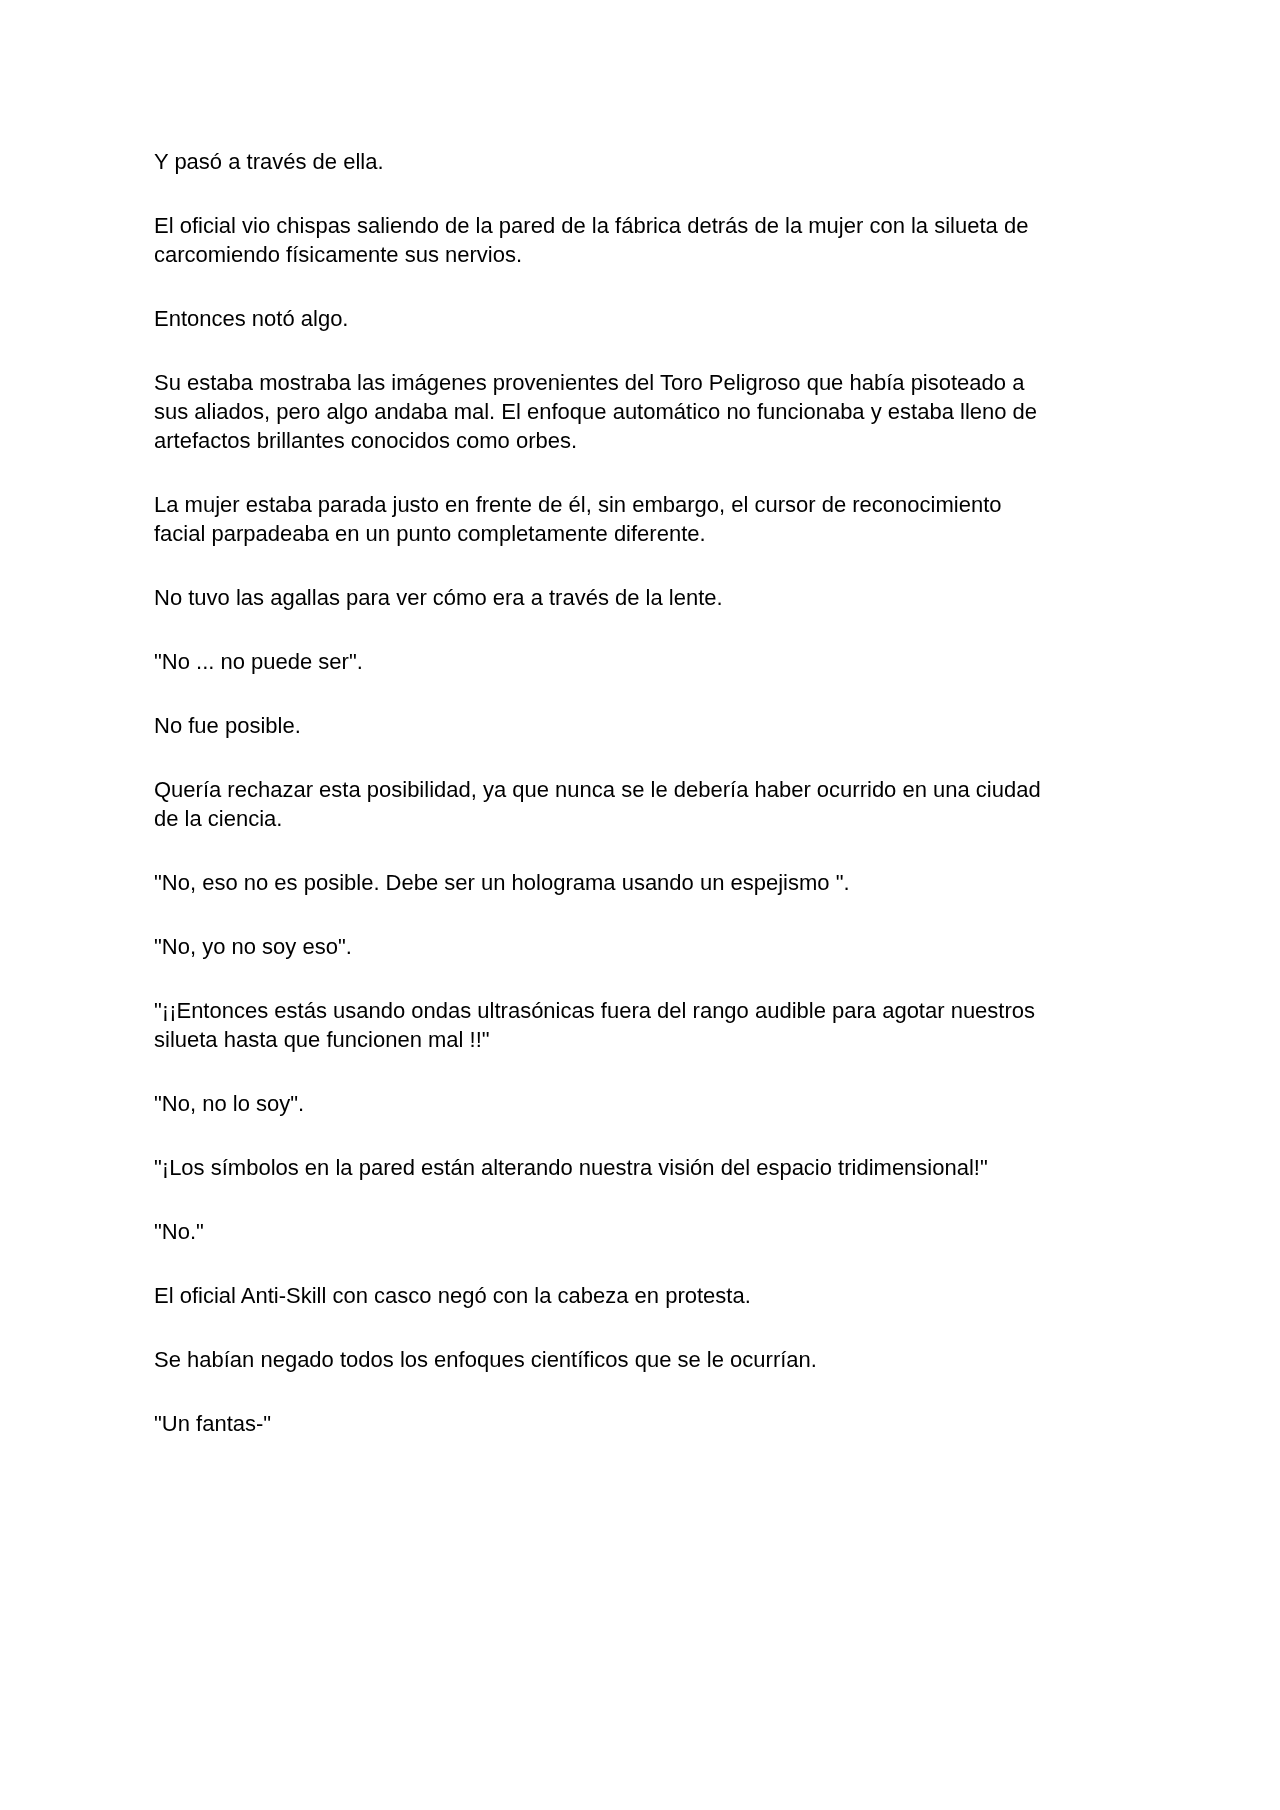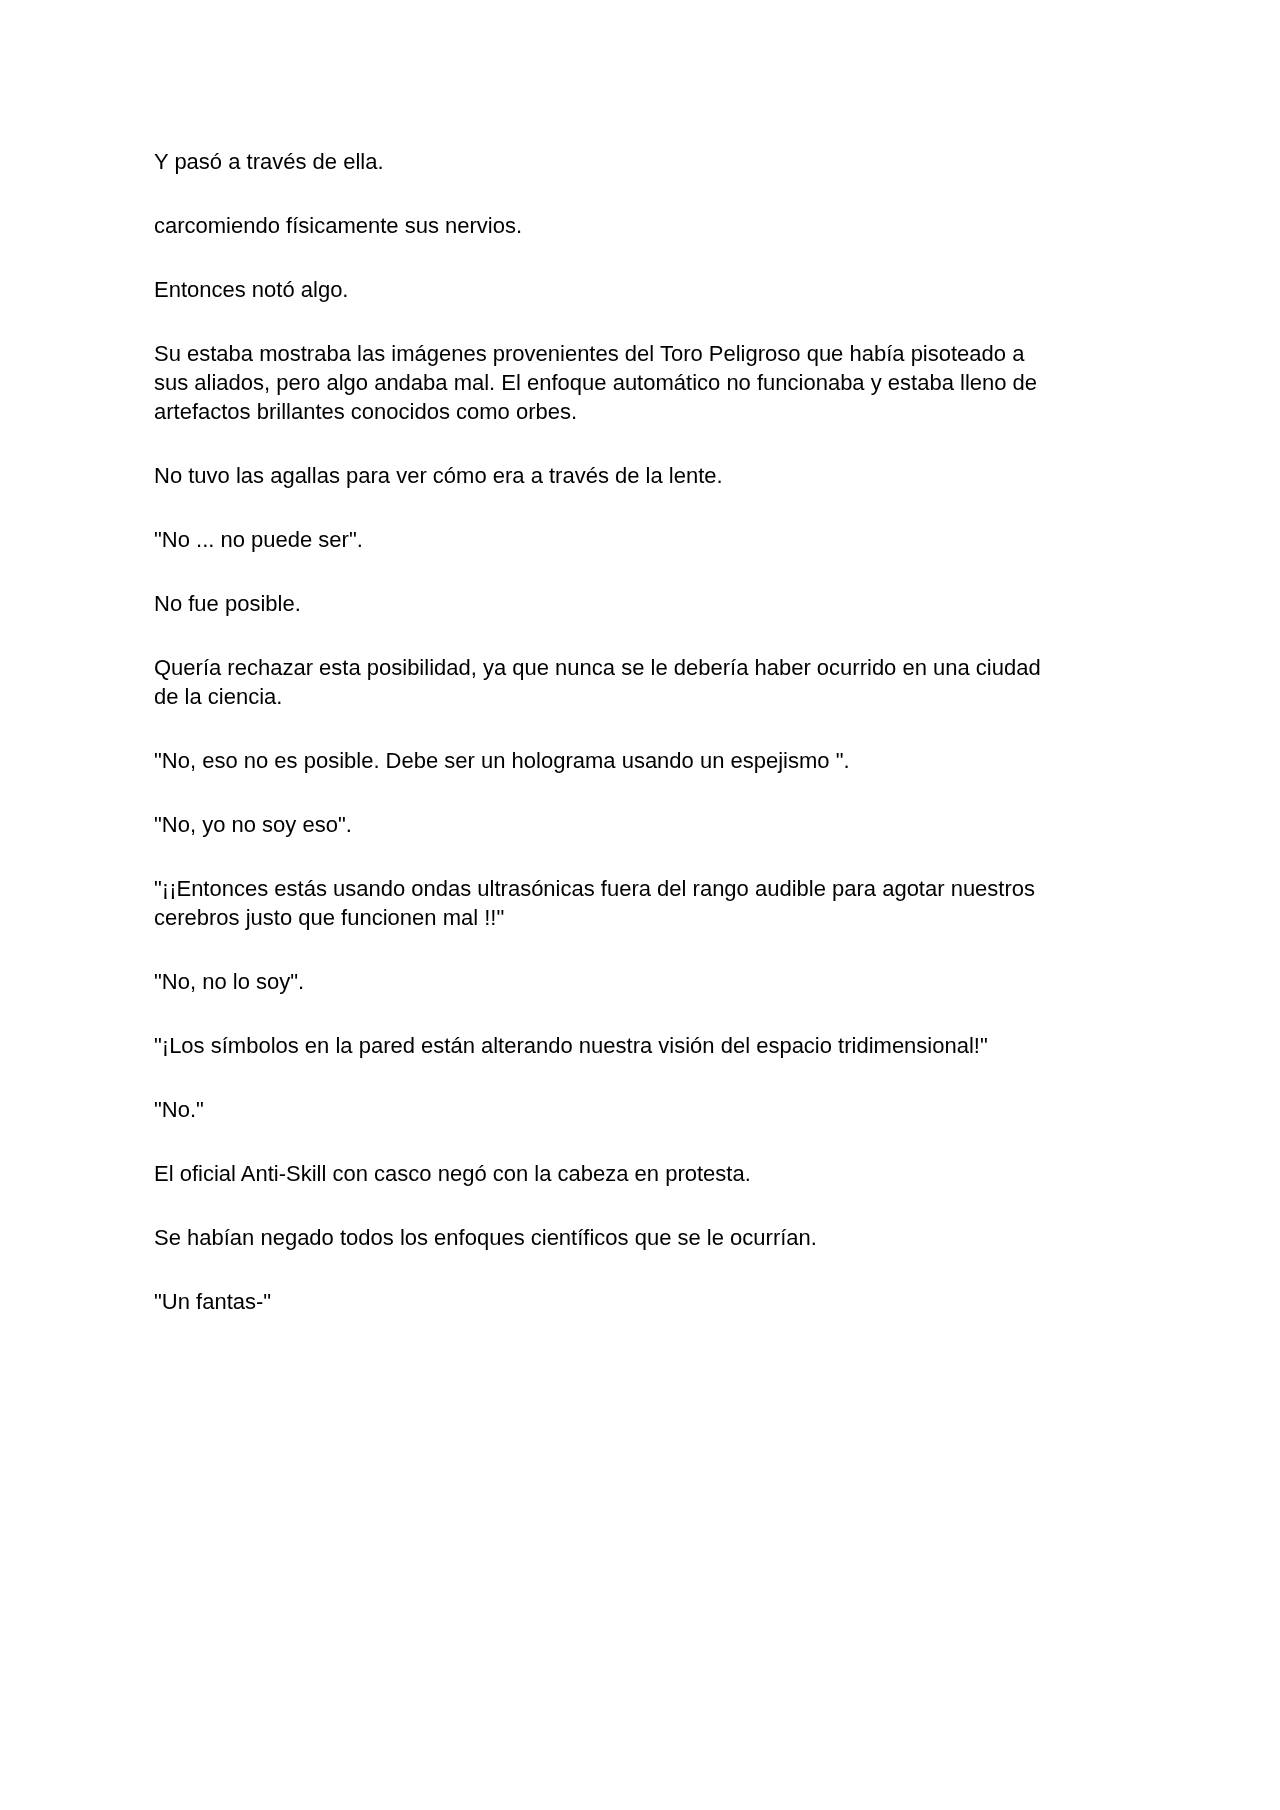"El oficial vio chispas saliendo" div.text-line { html: none -> <div>El oficial vio chispas saliendo de la pared de la fábrica detrás de la mujer con la silueta de</div> }
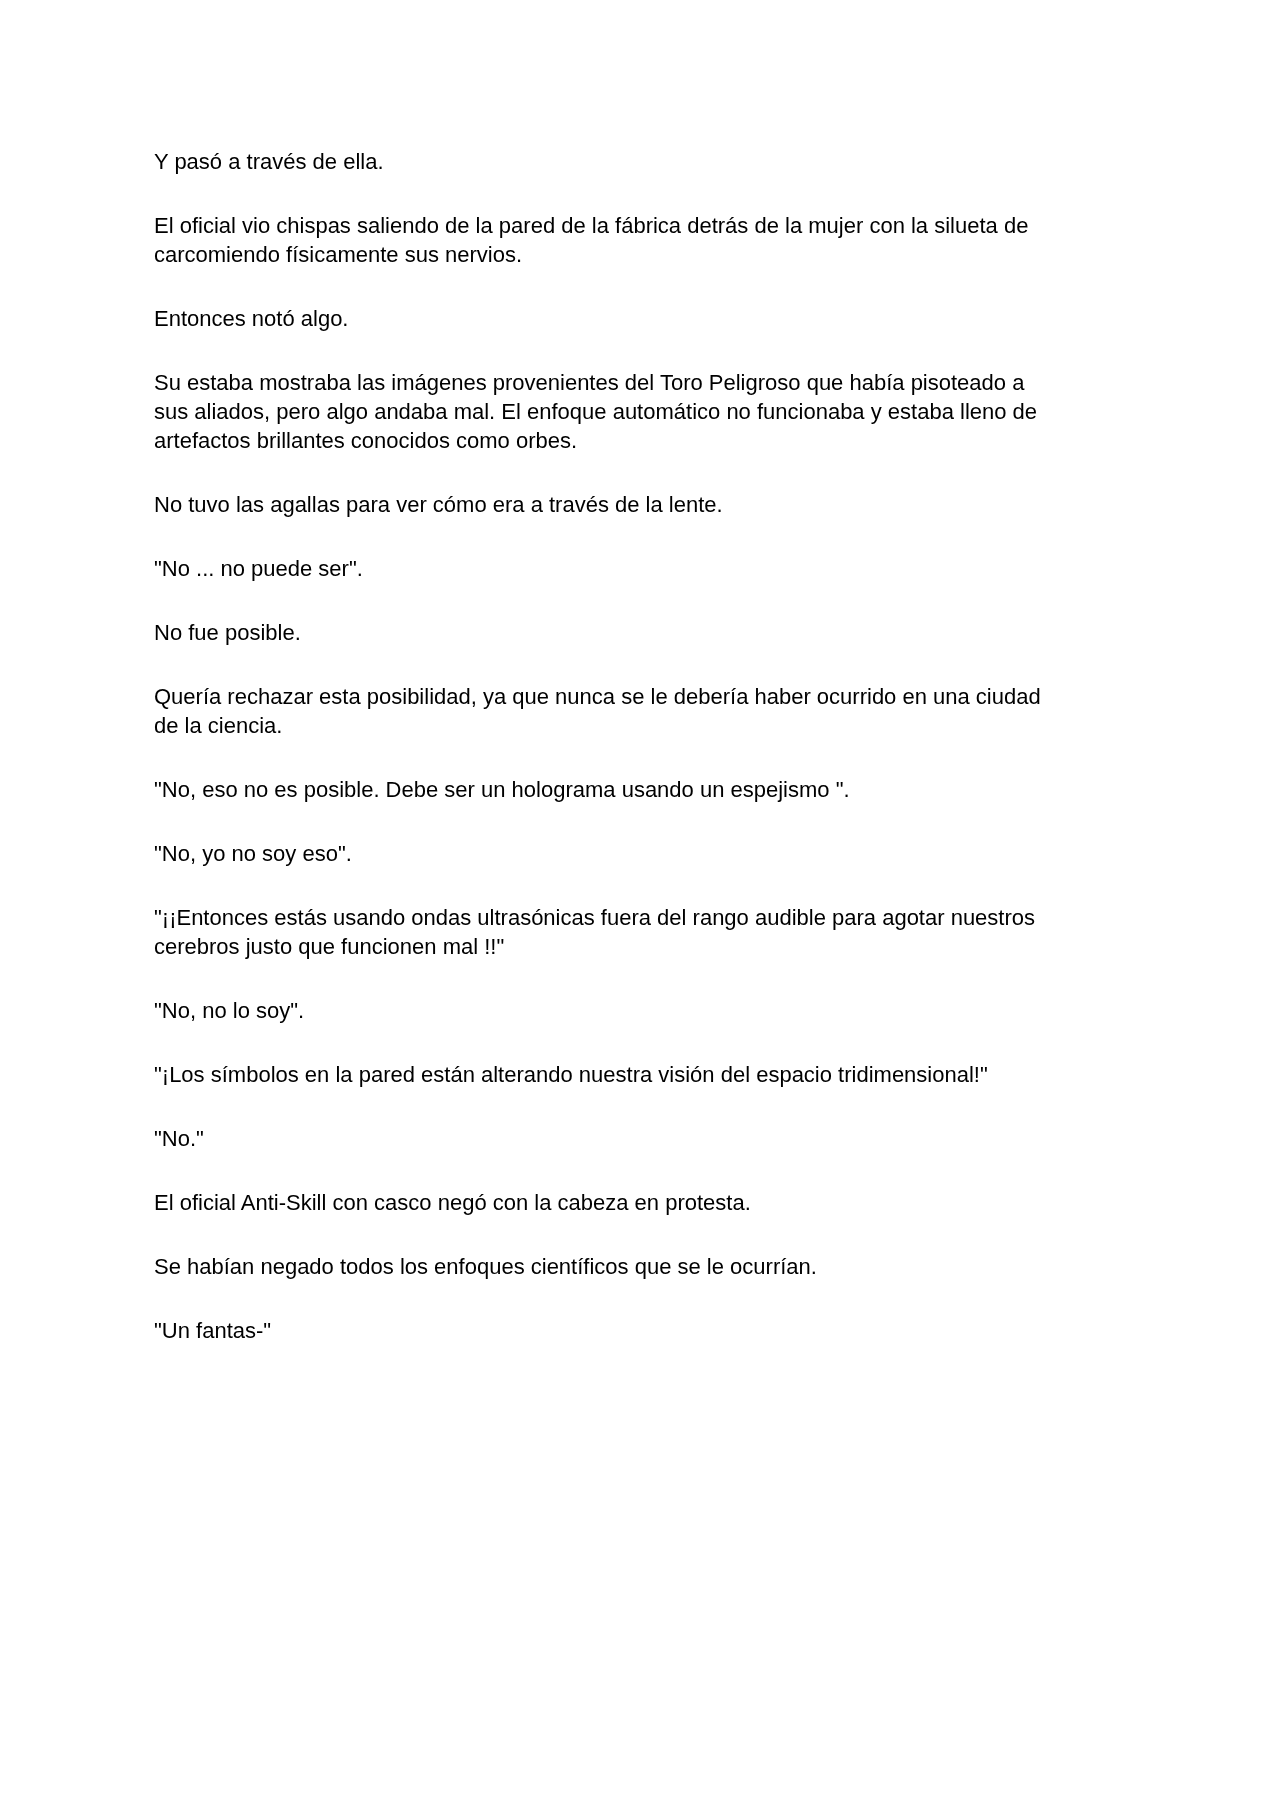"La mujer estaba parada justo" div.paragraph { html: none -> <div> <div>La mujer estaba parada justo en frente de él, sin embargo, el cursor de reconocimiento</div> <div>facial parpadeaba en un punto completamente diferente.</div> </div> }
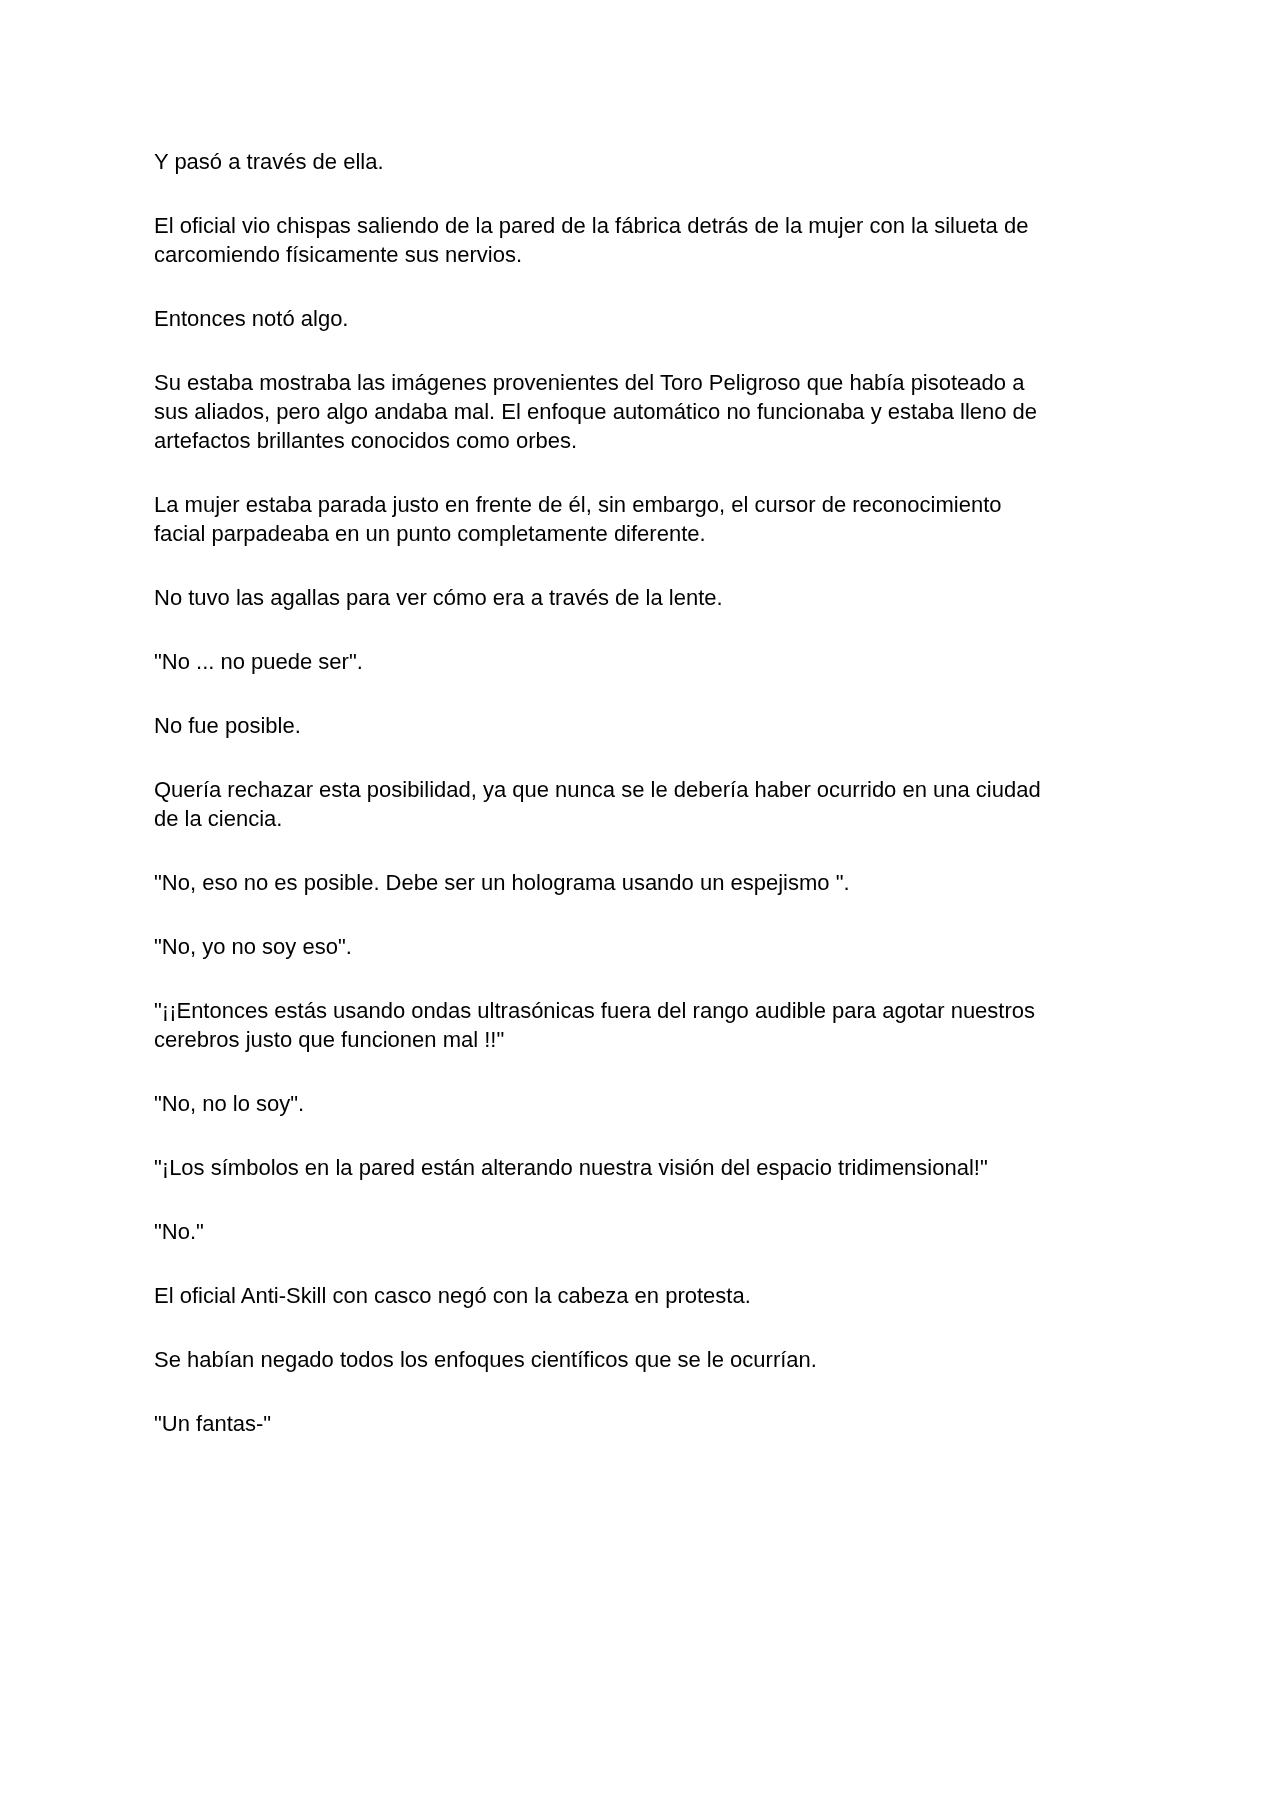"cerebros justo que funcionen mal" div.text-line { text: cerebros justo -> silueta hasta }
